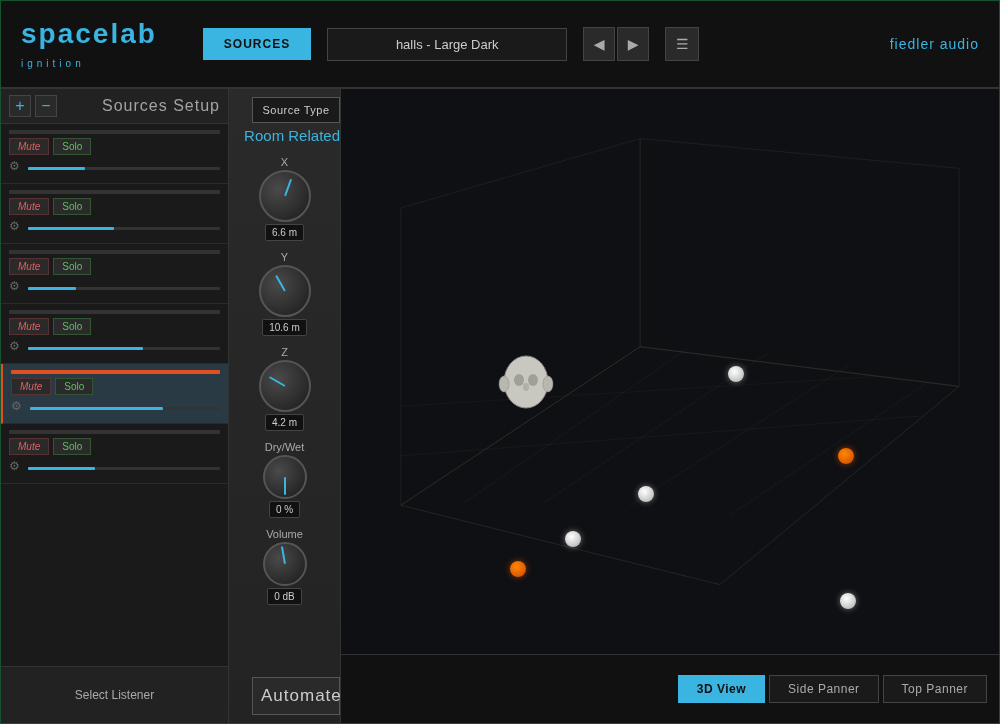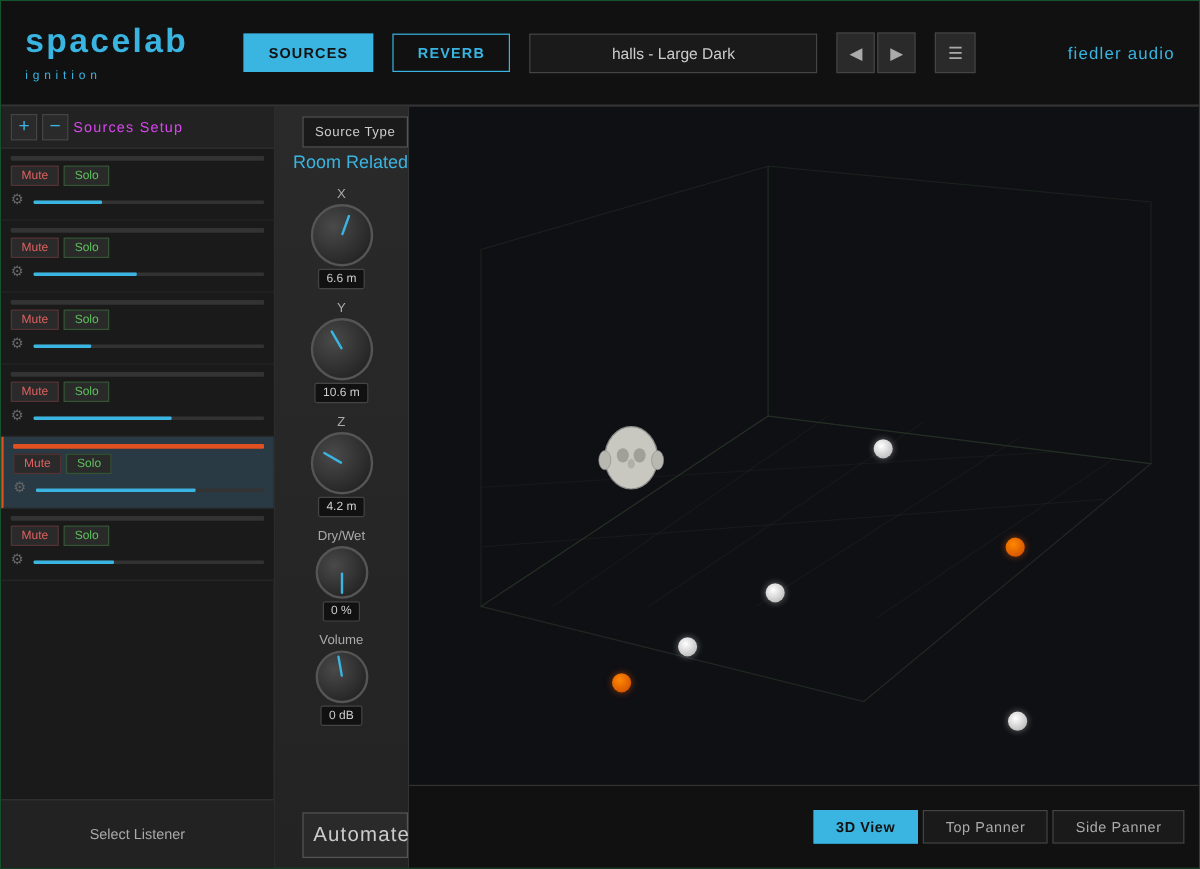"REVERB" button.nav-btn { html: <button>REVERB</button> -> none }
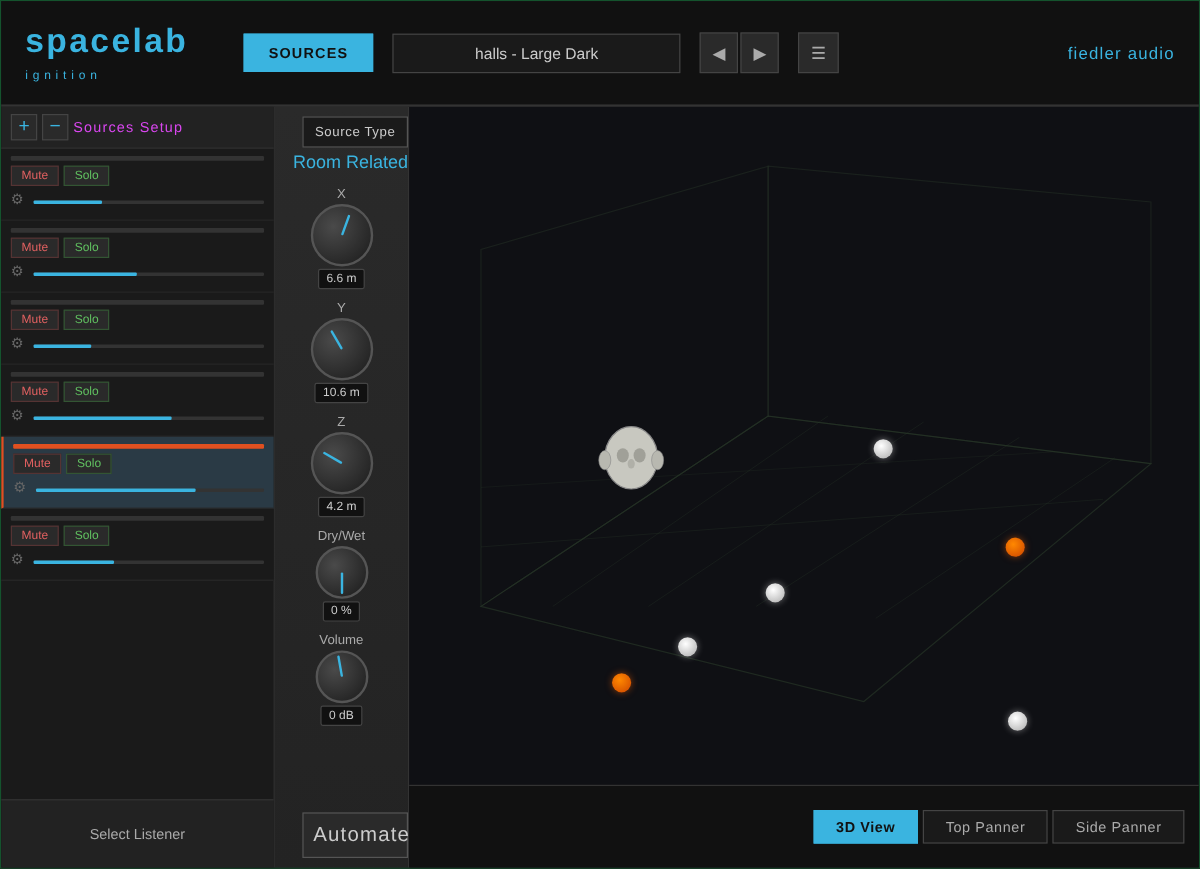"Sources Setup" .sources-title { color: #d946ef -> #a3a3a3; font-size: 12px -> 16px; text-align: left -> right }
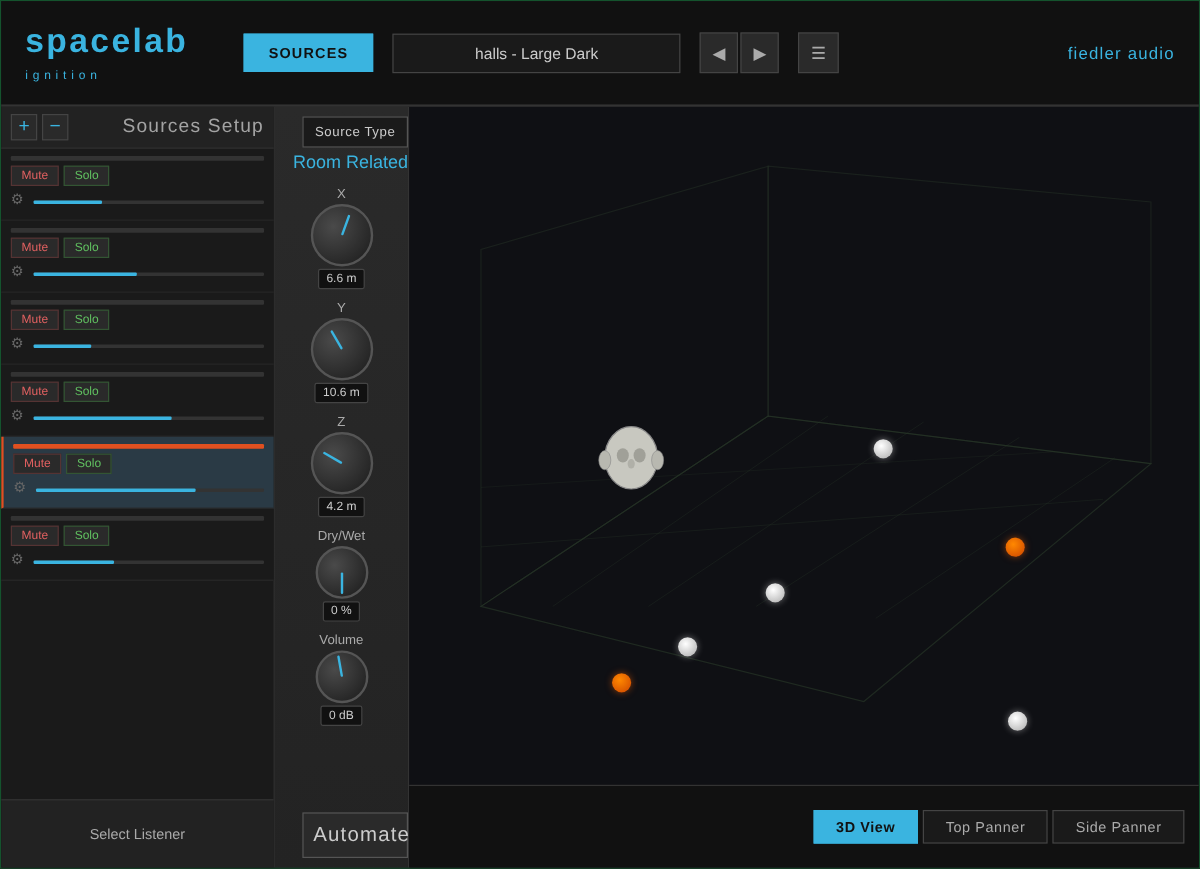"Mute" .mute-btn { font-style: none -> italic }
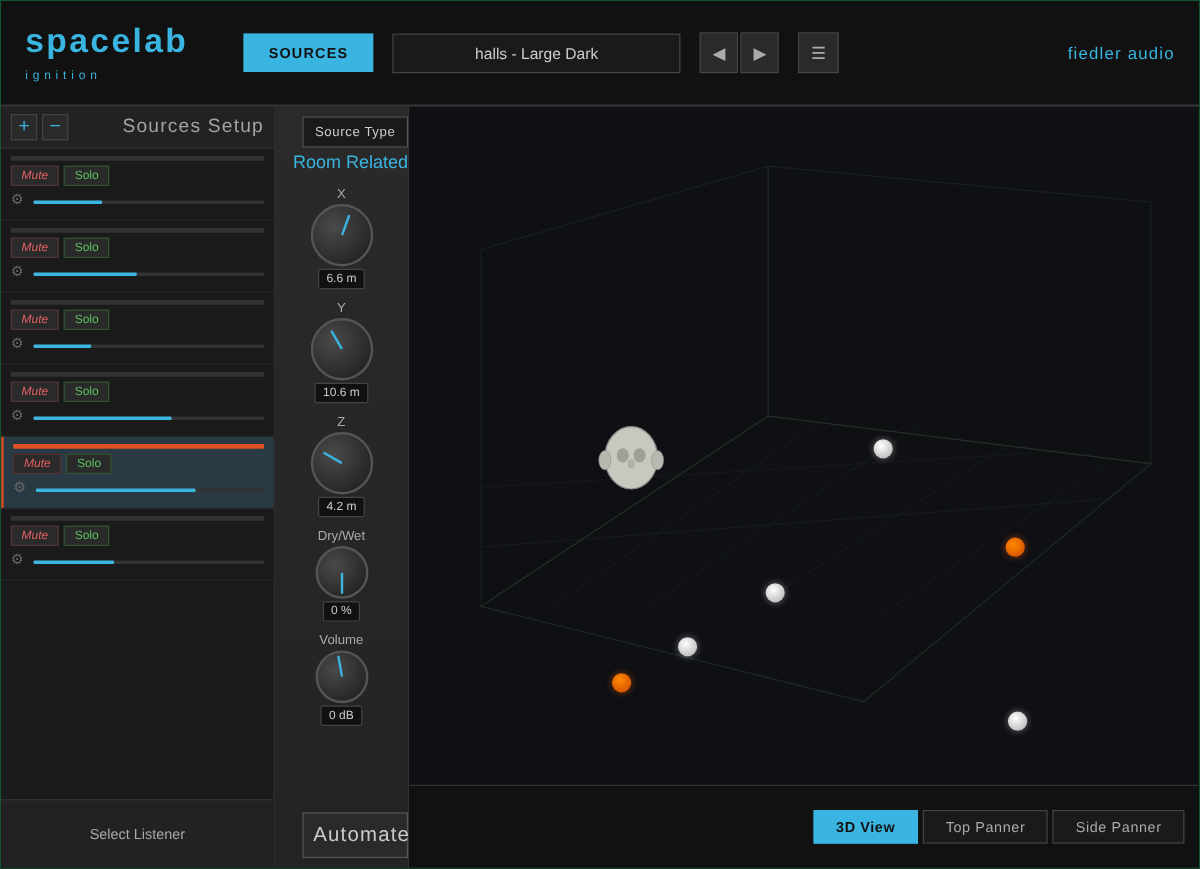"Top Panner" button.view-tab { order: before "Side Panner" -> after "Side Panner" }
